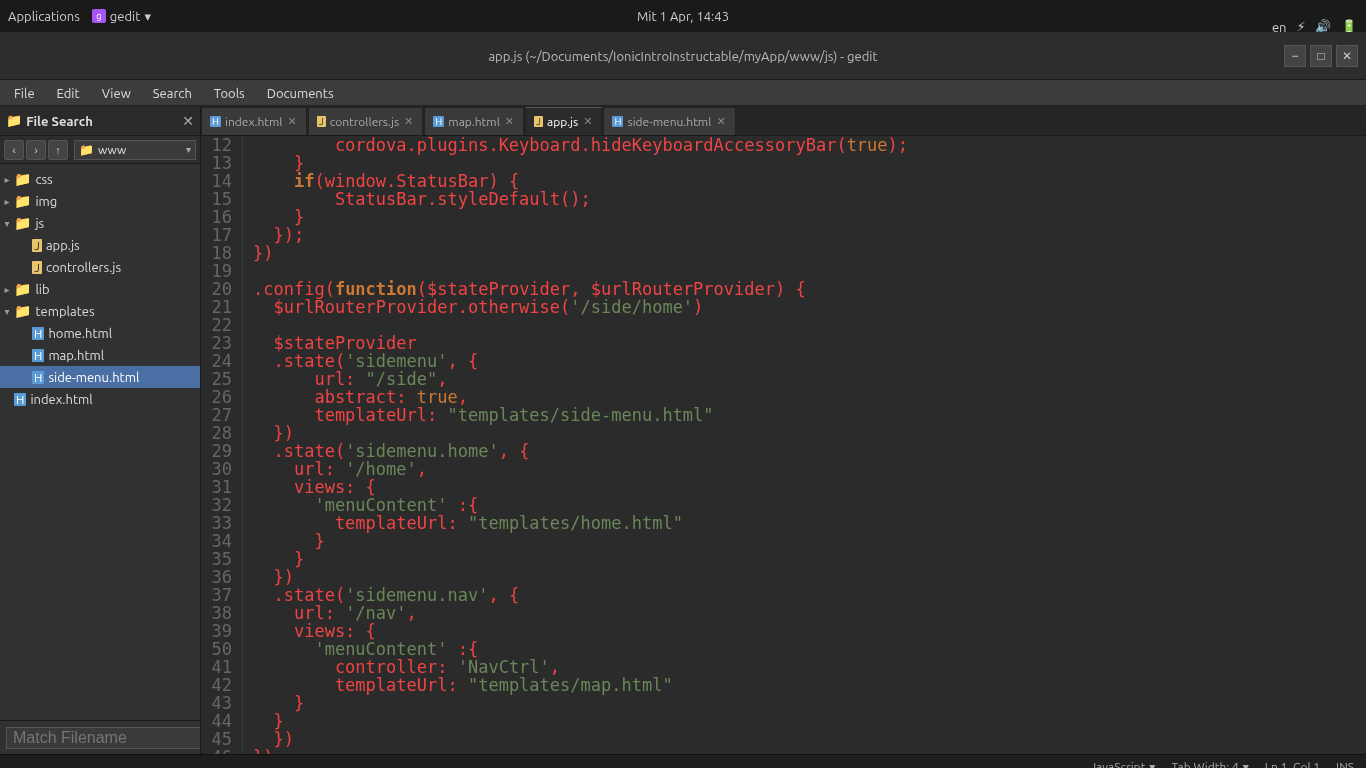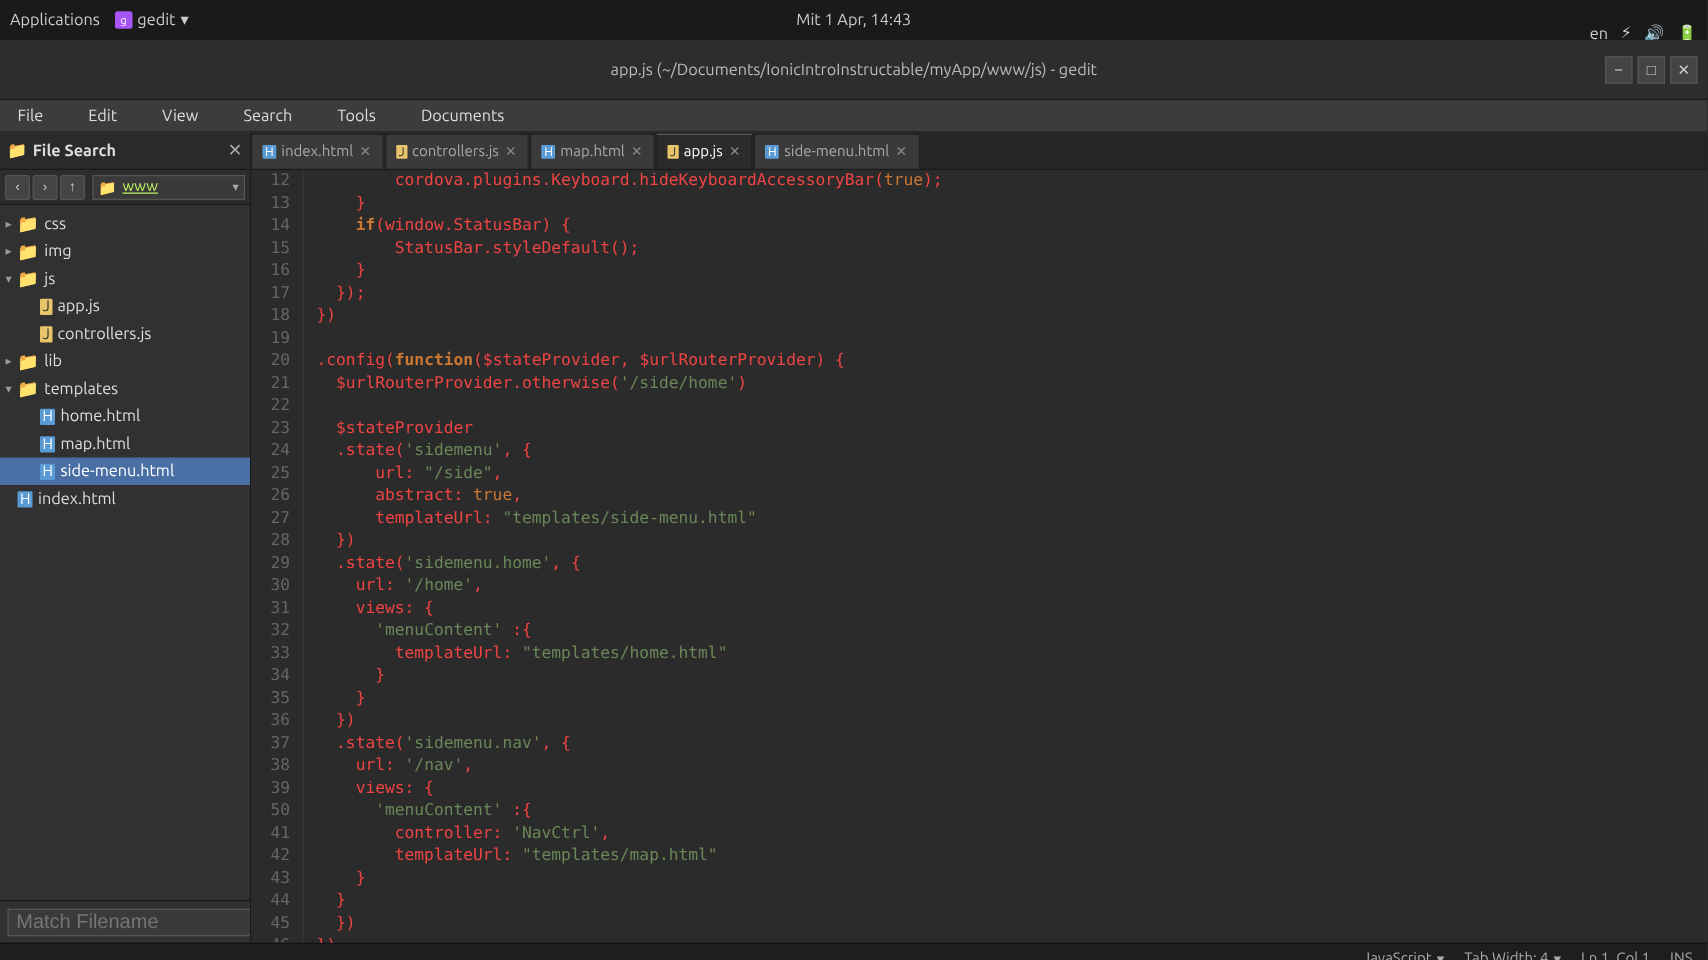"File" .menu-bar { gap: 16px -> 2px }
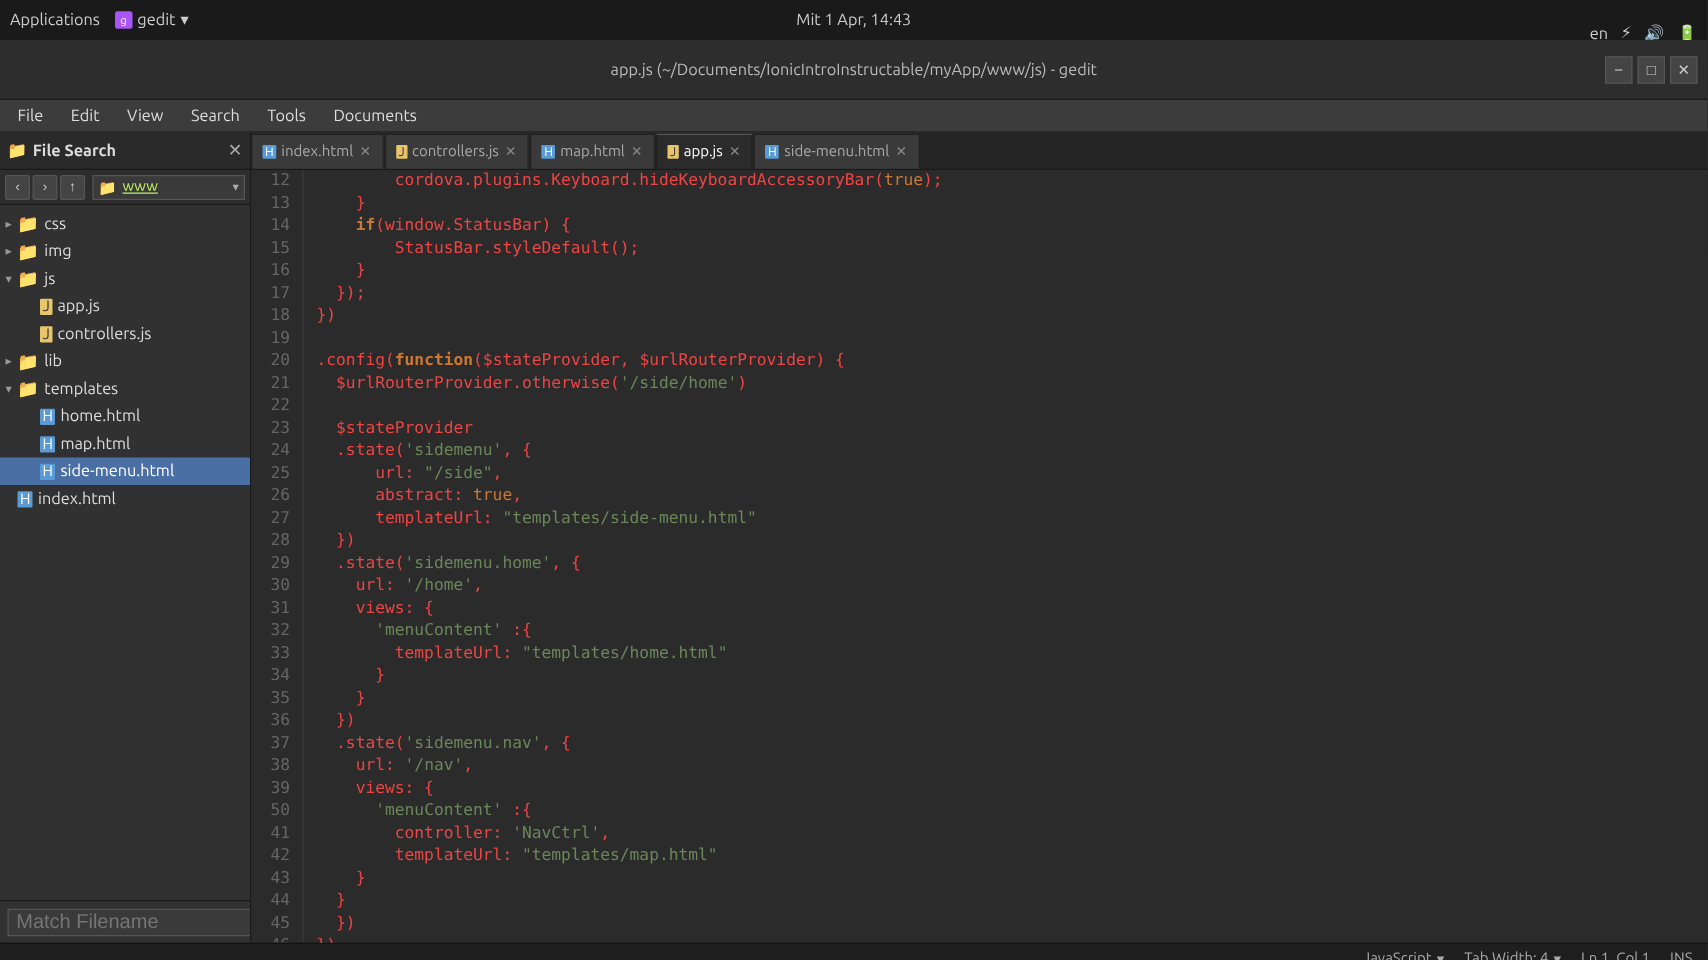"www" span { color: #bef264 -> #e5e5e5; text-decoration: underline -> none }
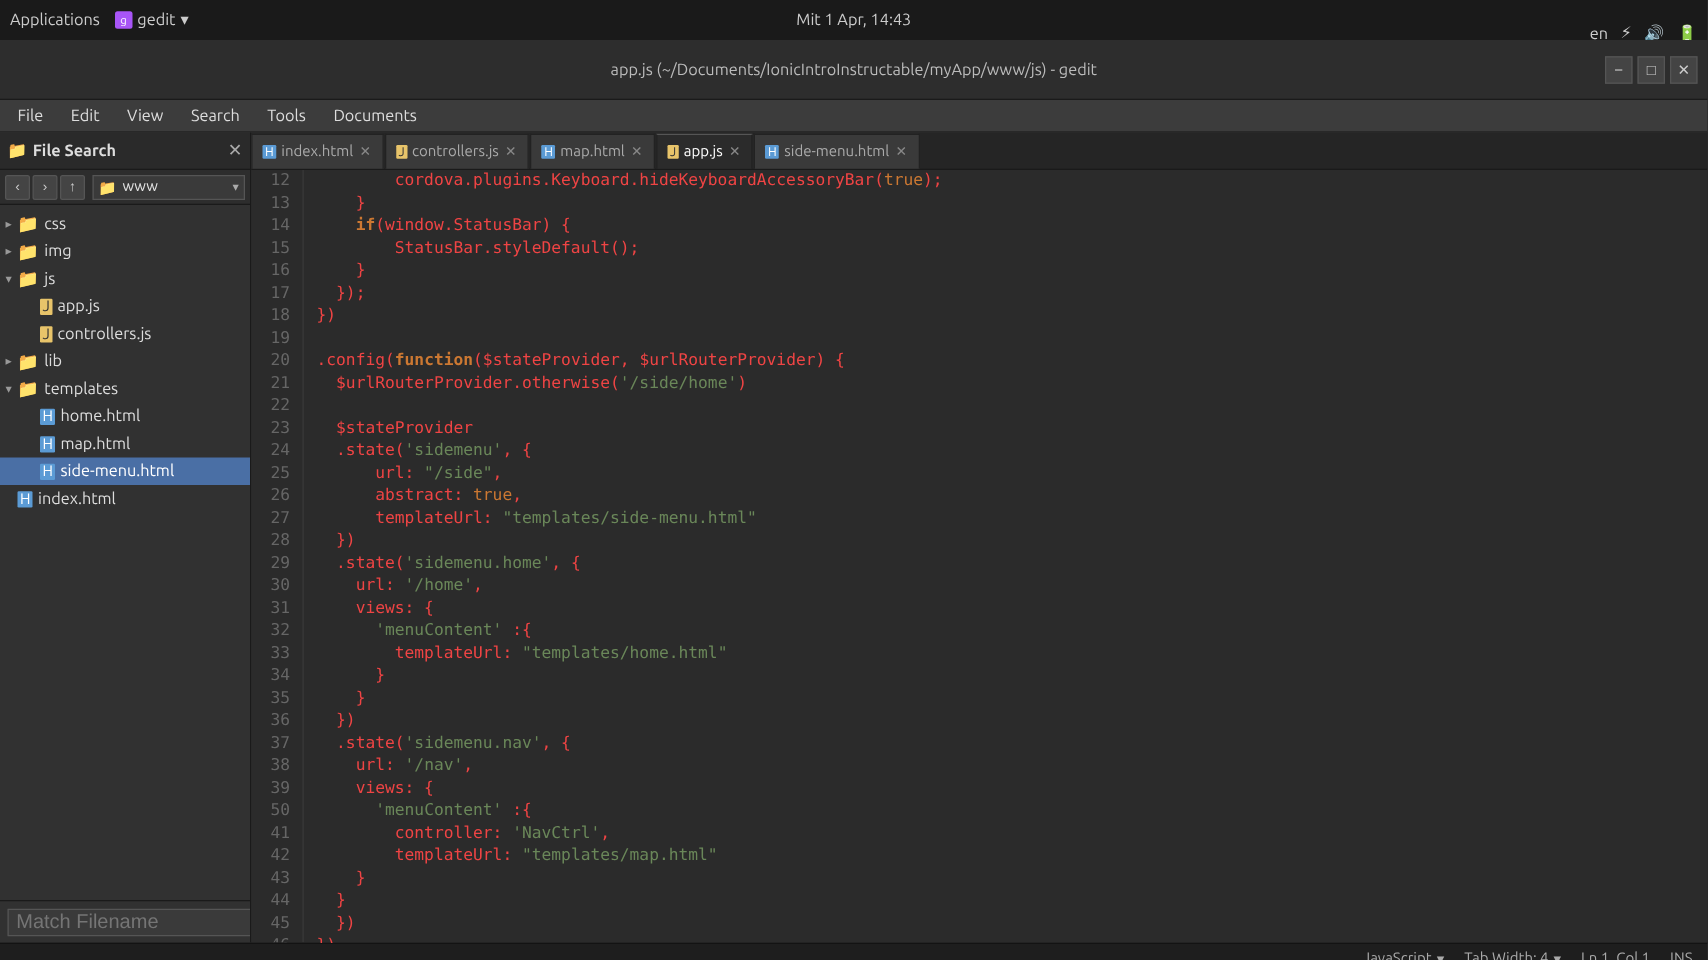"12" .code-editor { font-size: 13px -> 17px }
